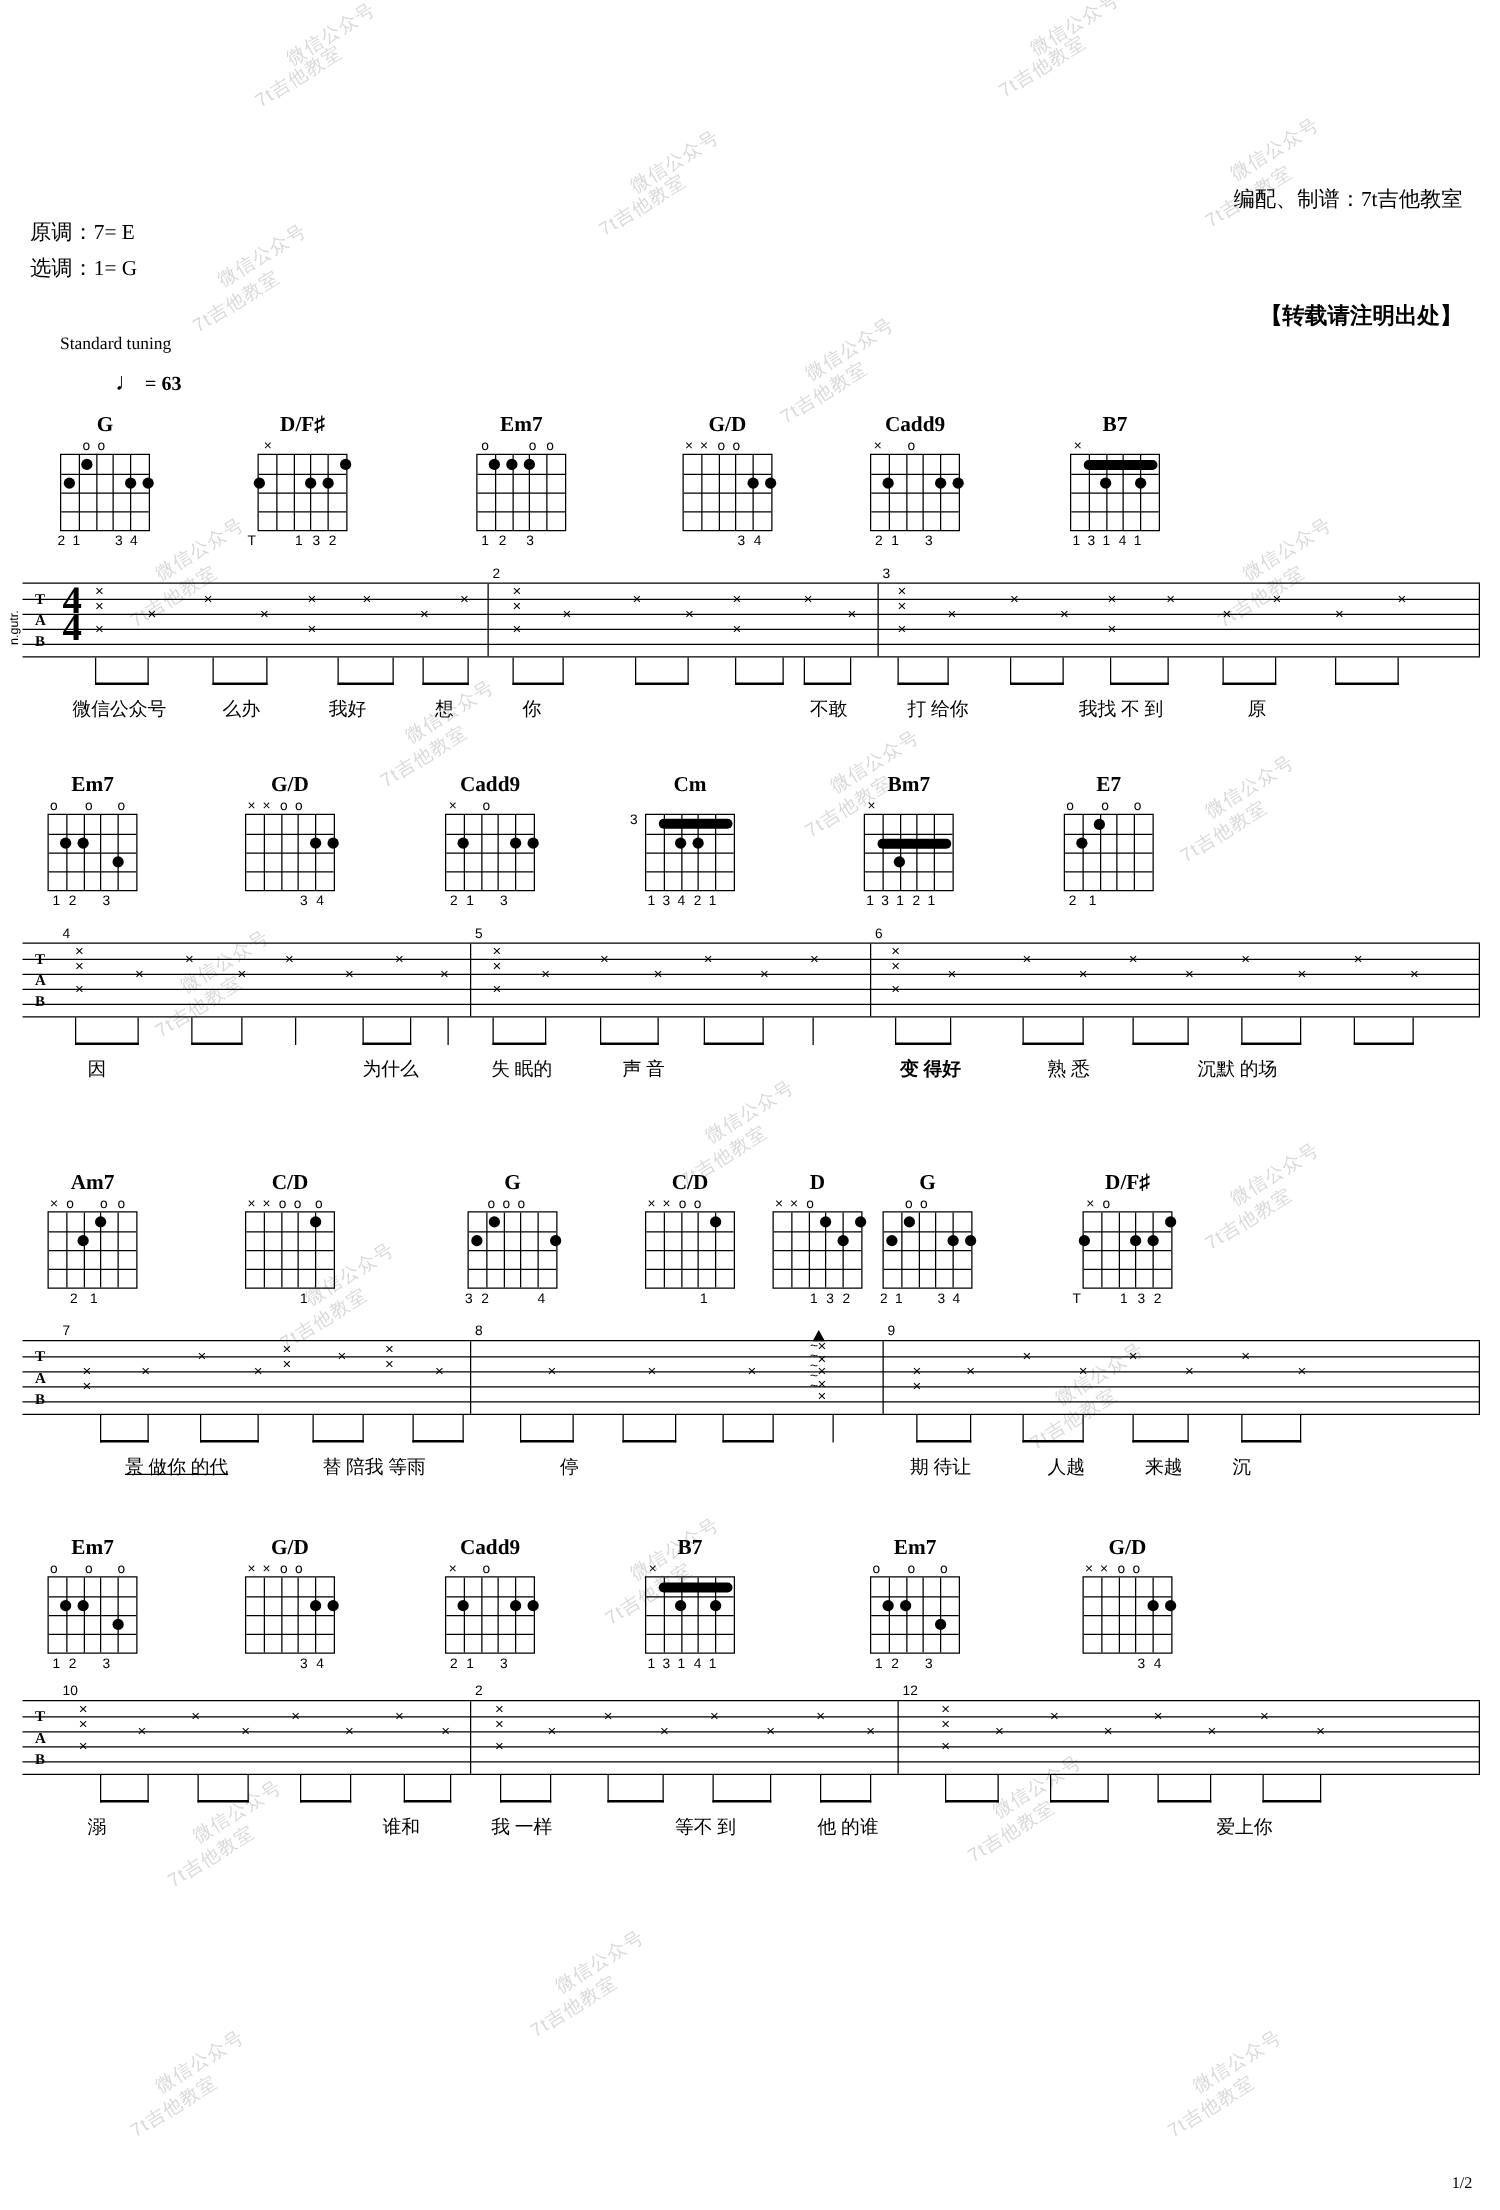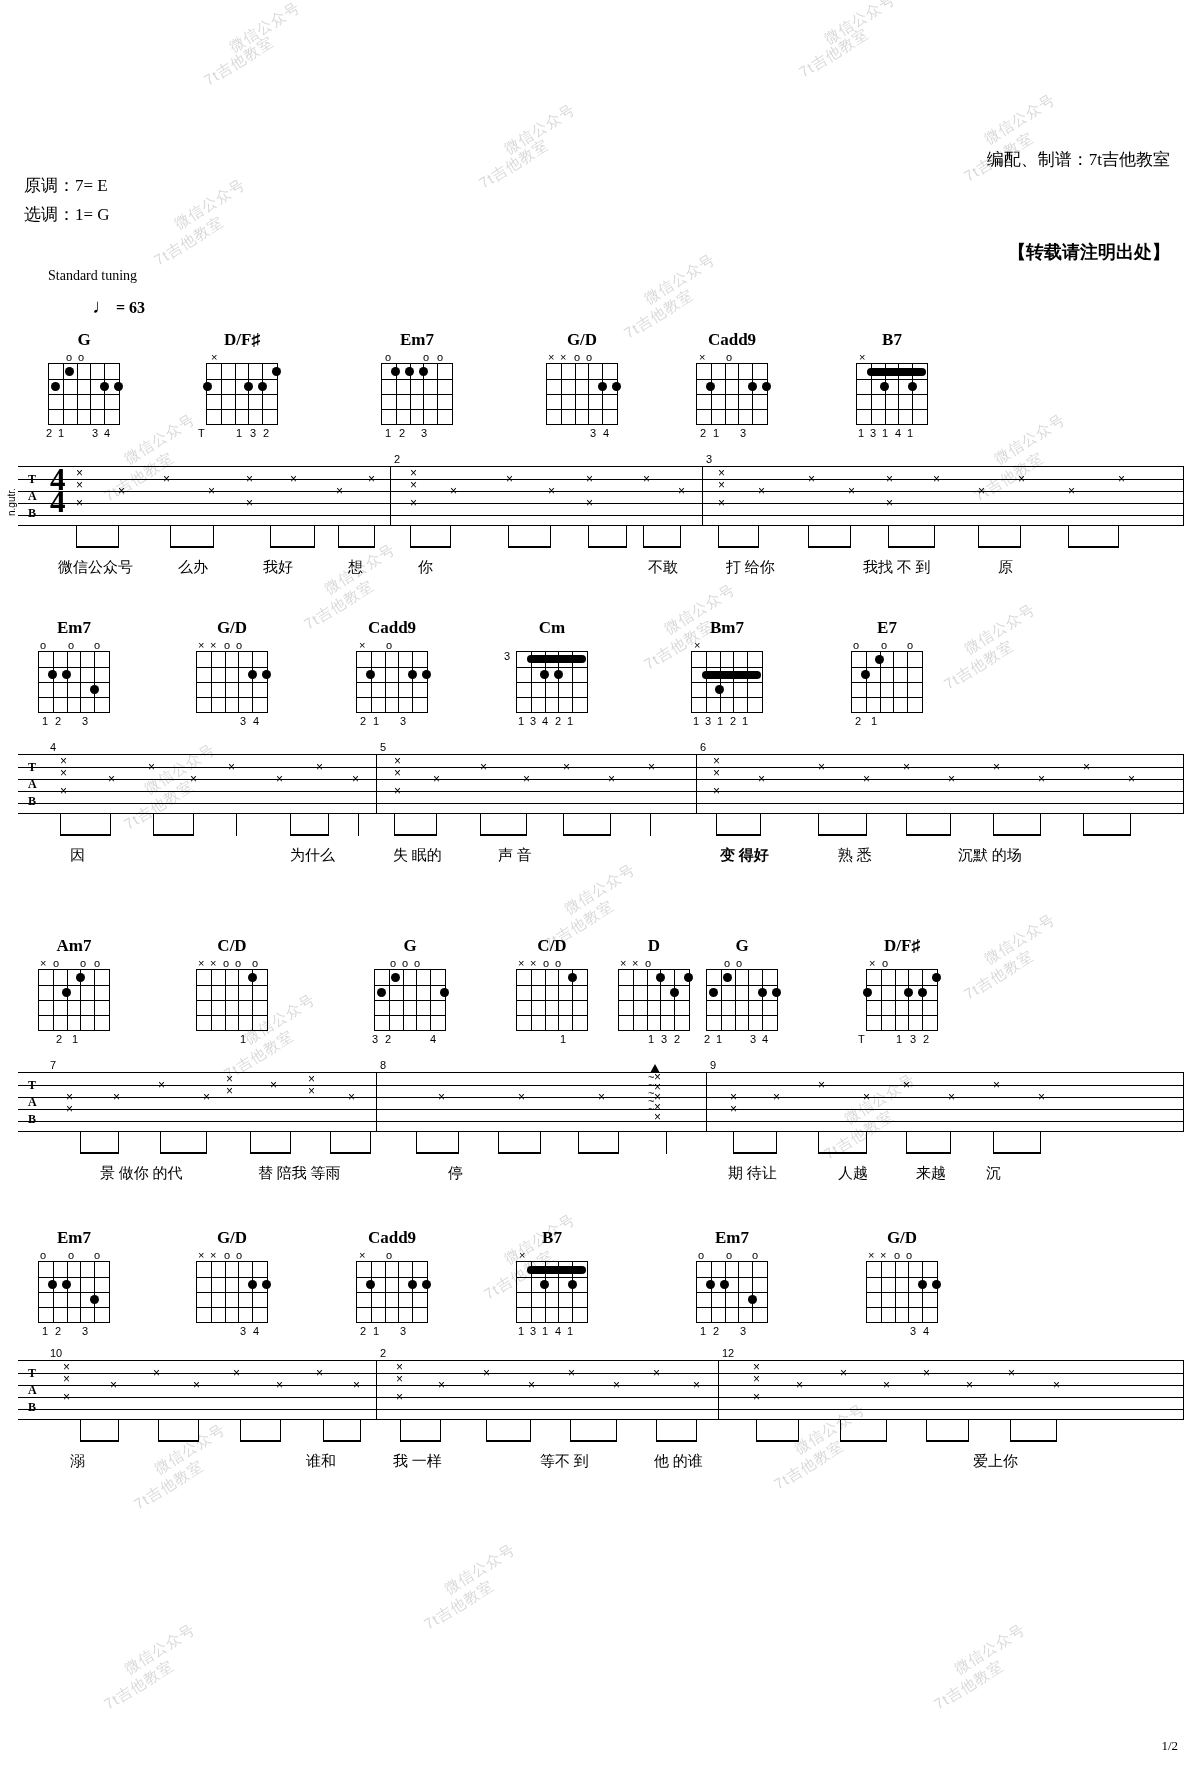"景 做你 的代" div.lyrics { text-decoration: none -> underline }
